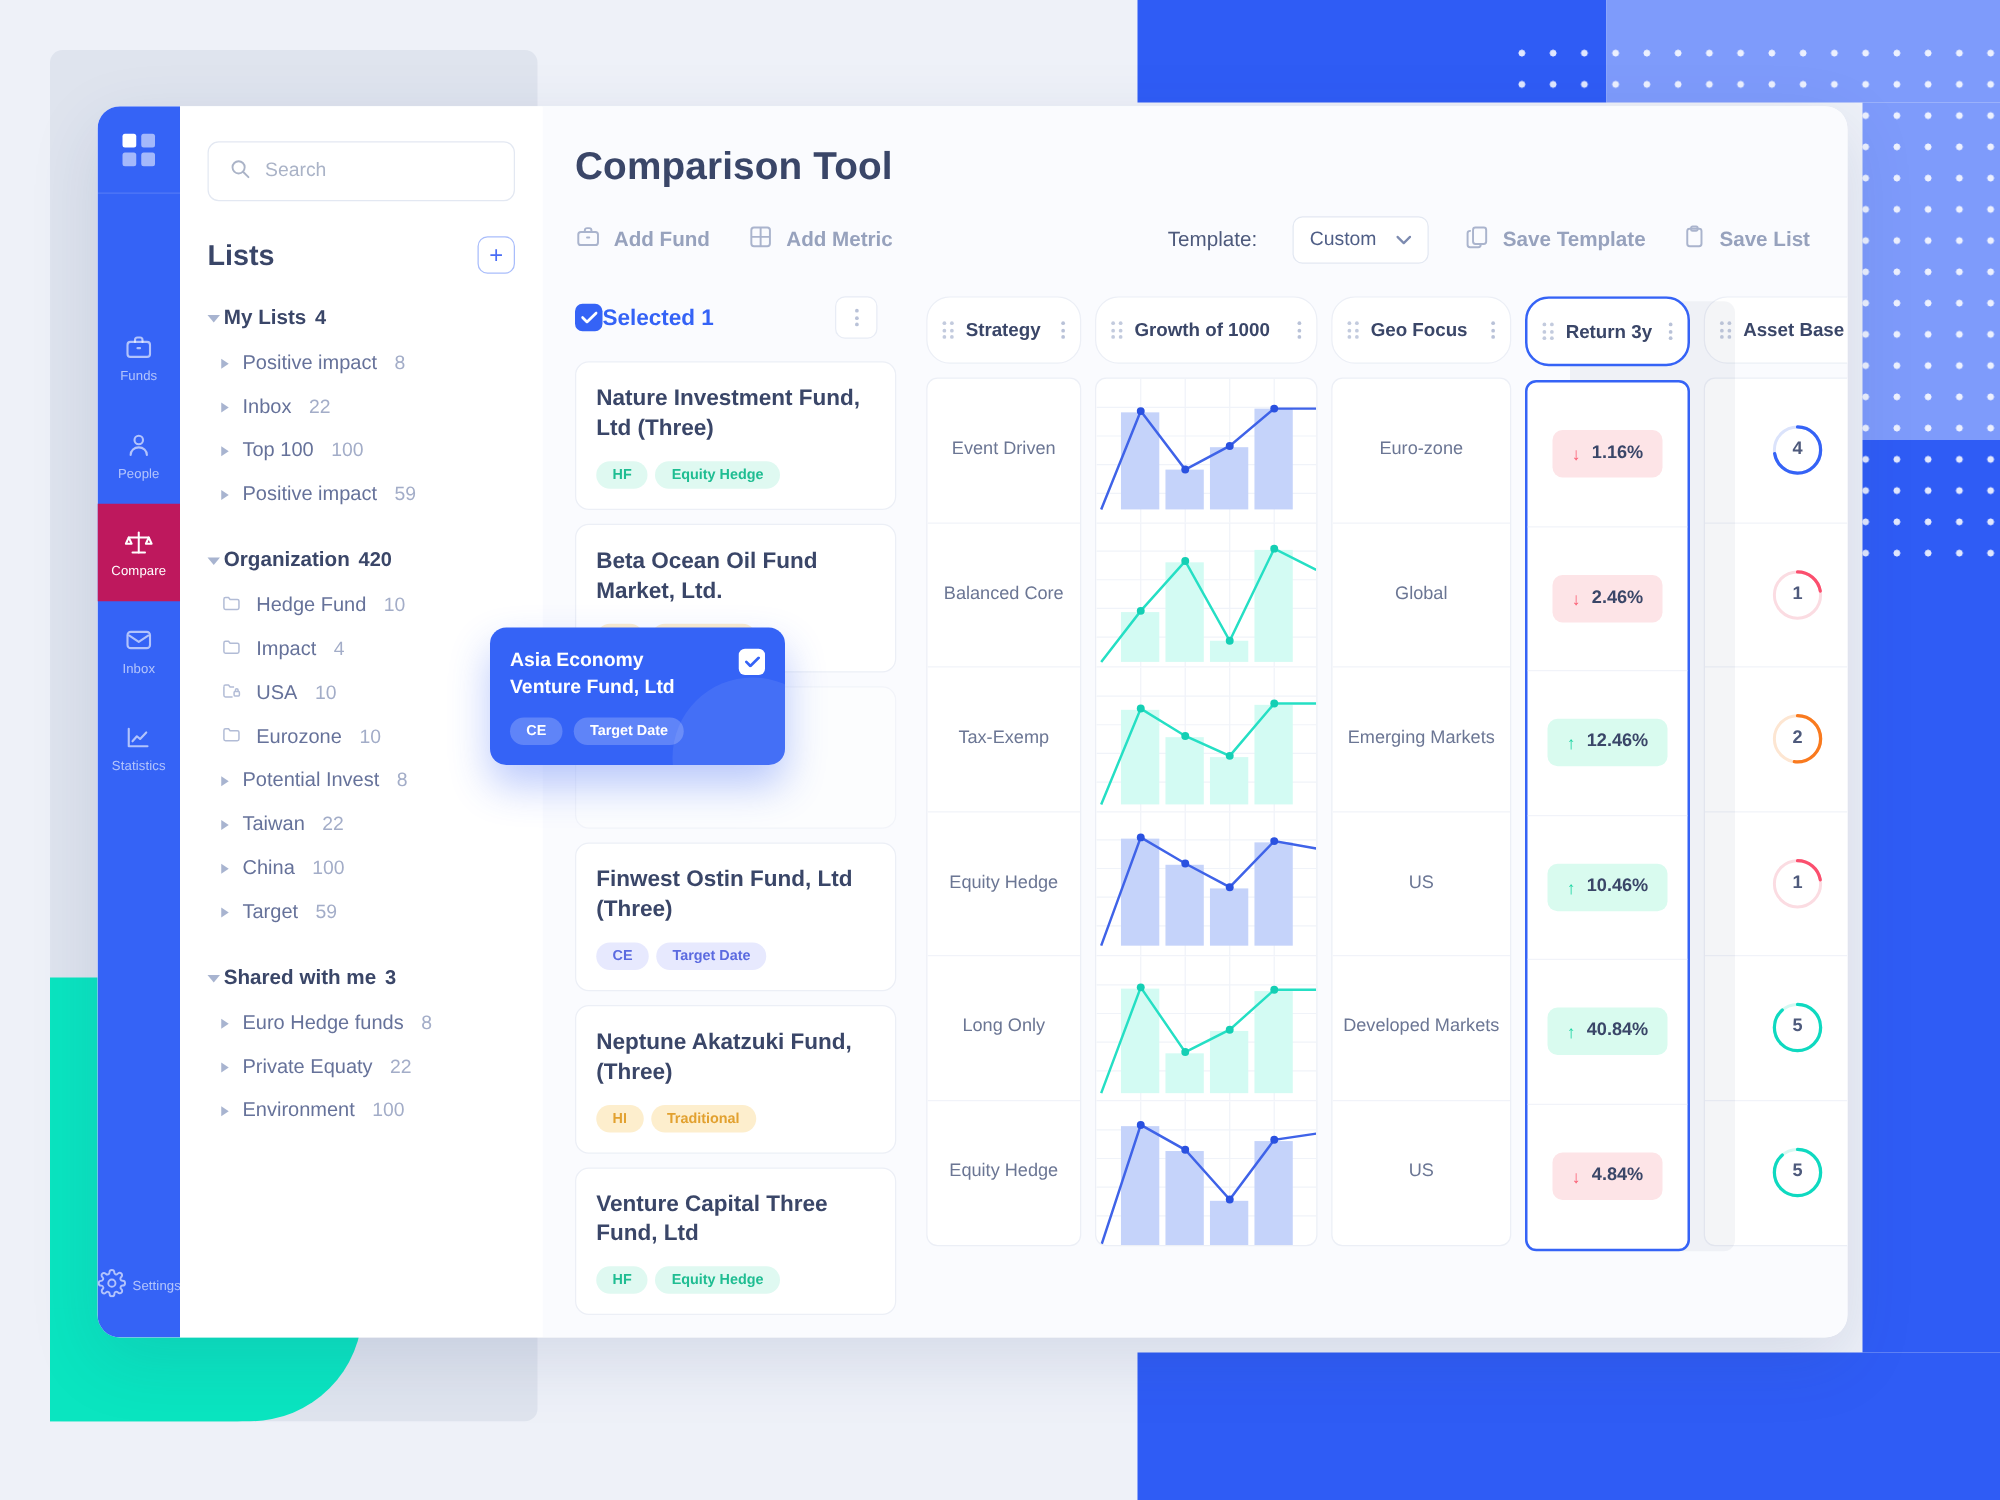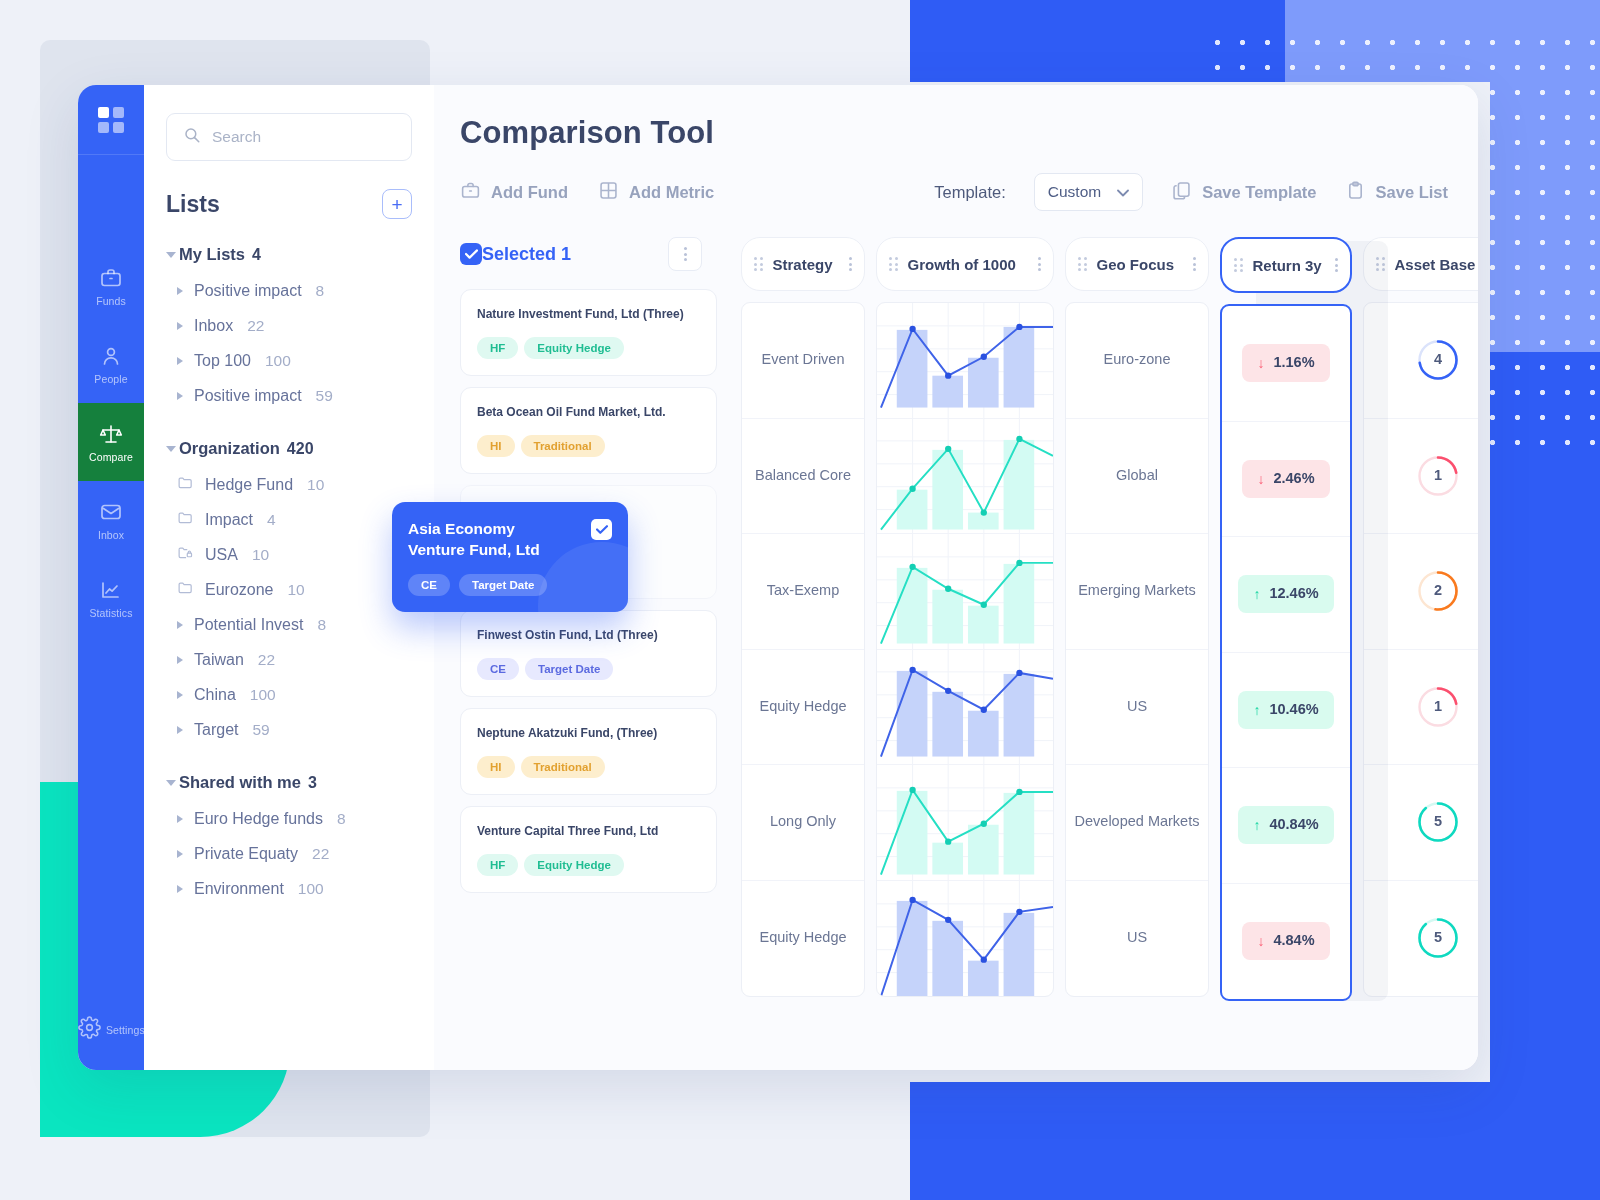"Nature Investment Fund, Ltd (Three)" .fname { font-size: 12px -> 18px }
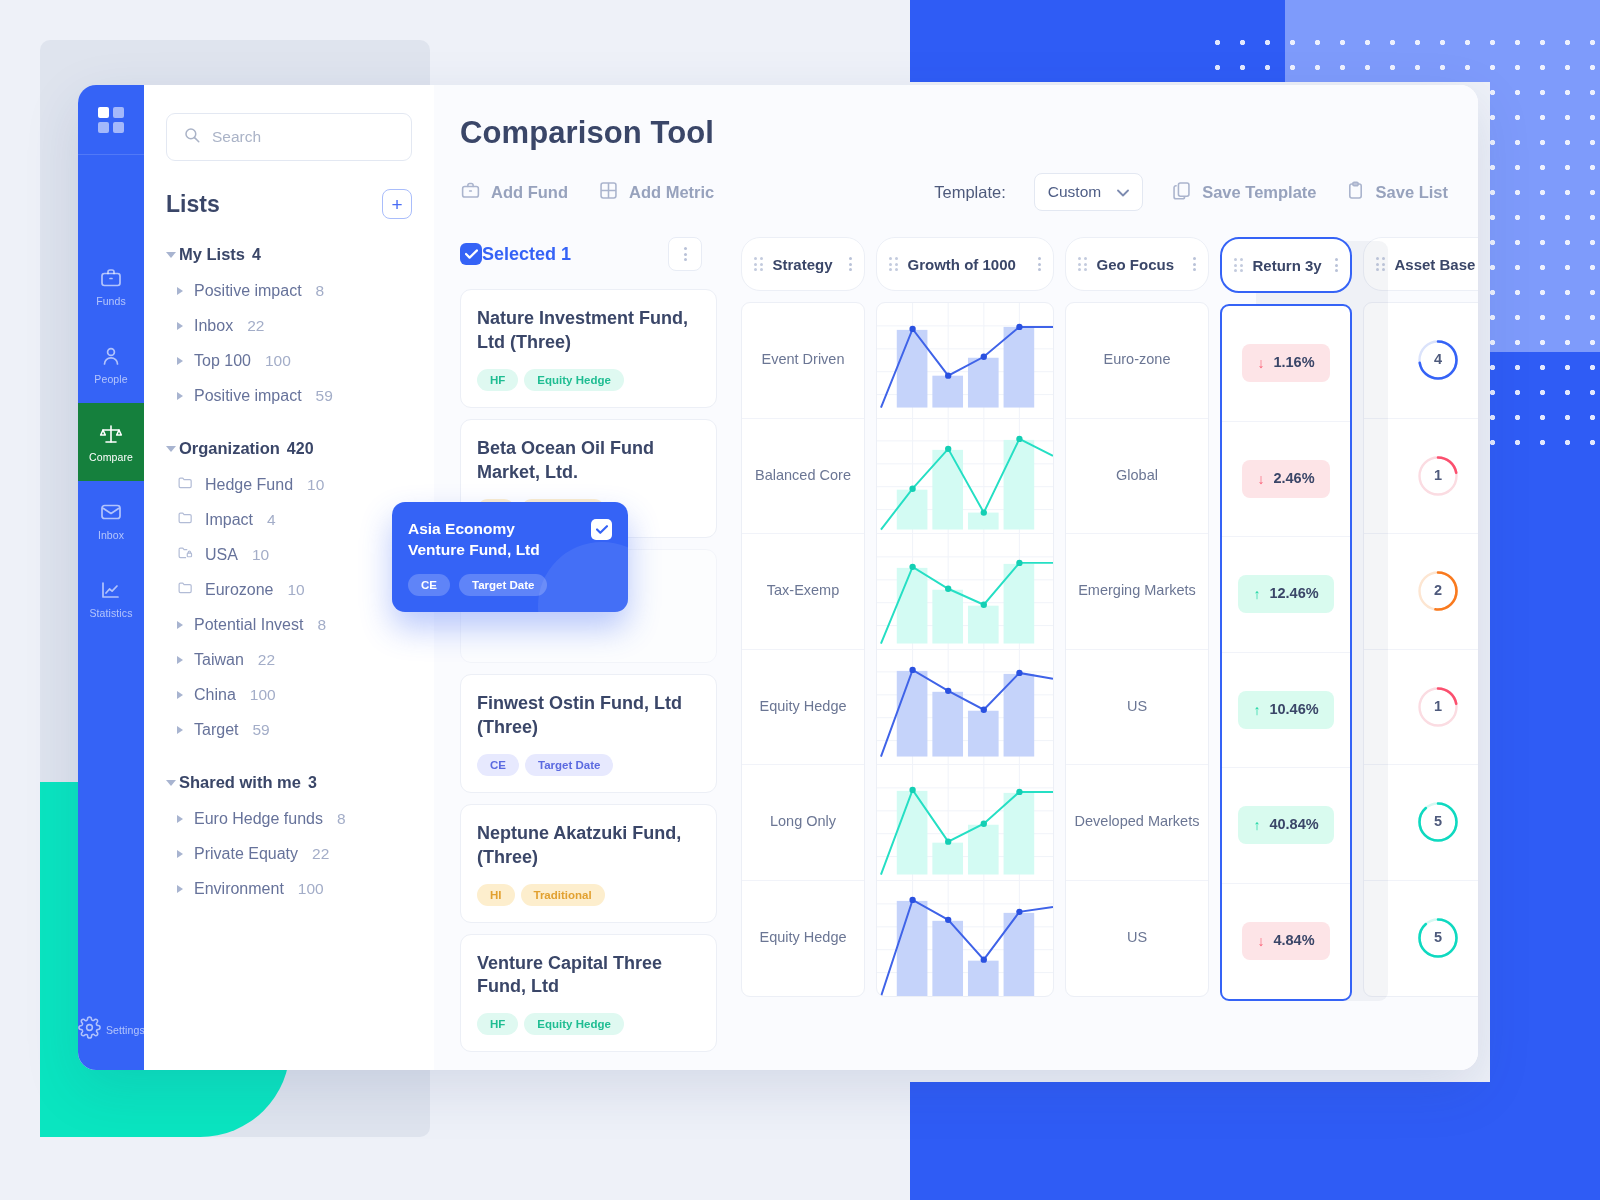"Compare" .rail-item.active { background: #15803d -> #be185d }
